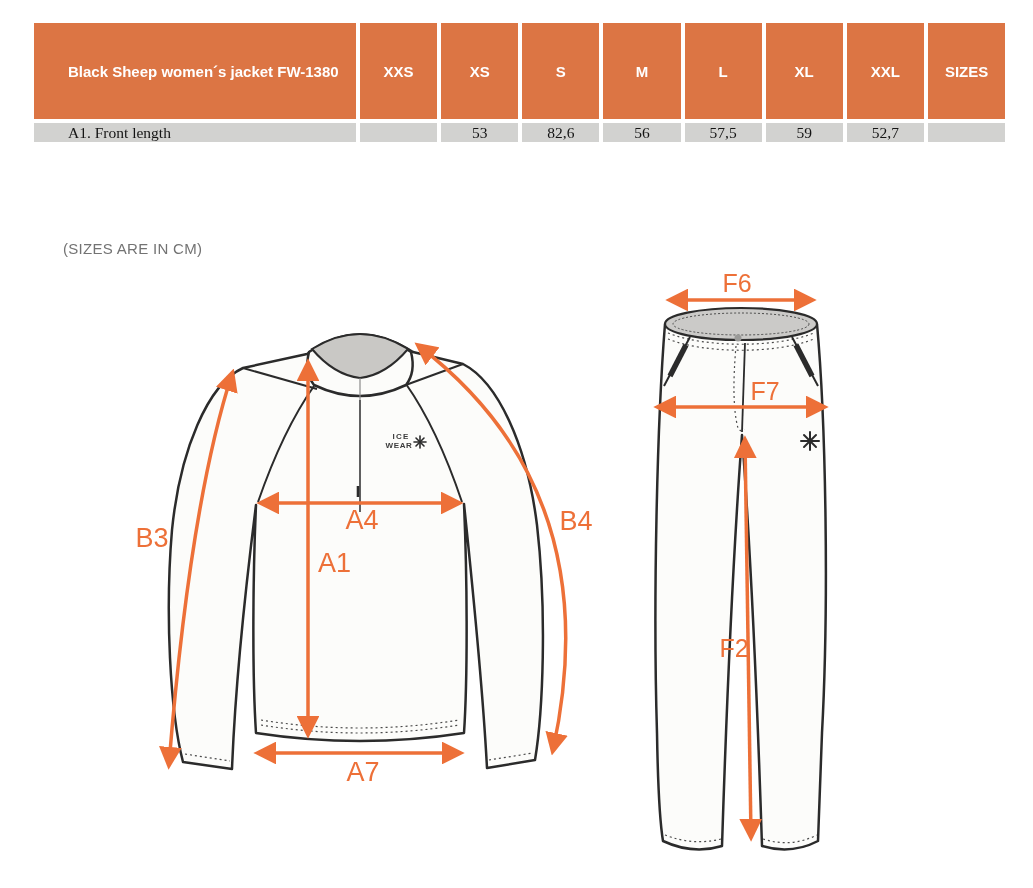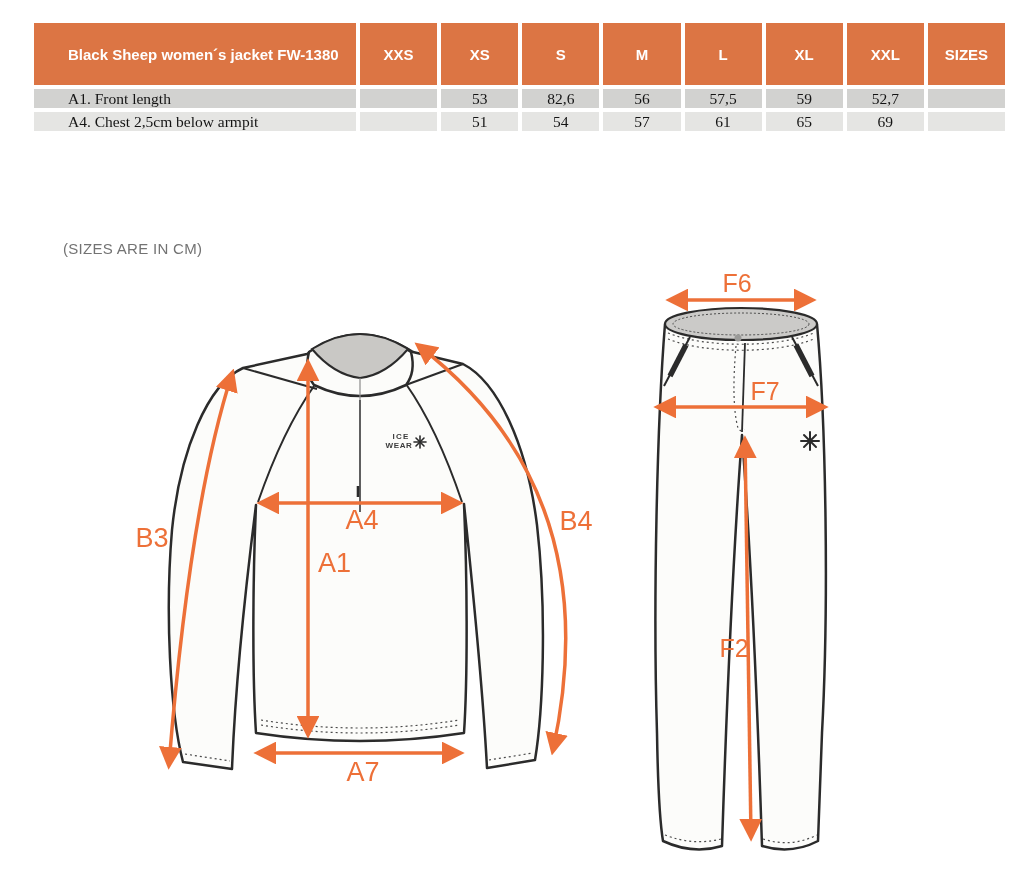"Black Sheep women´s jacket FW-1380" .size-chart th { padding: 0 -> 17px }
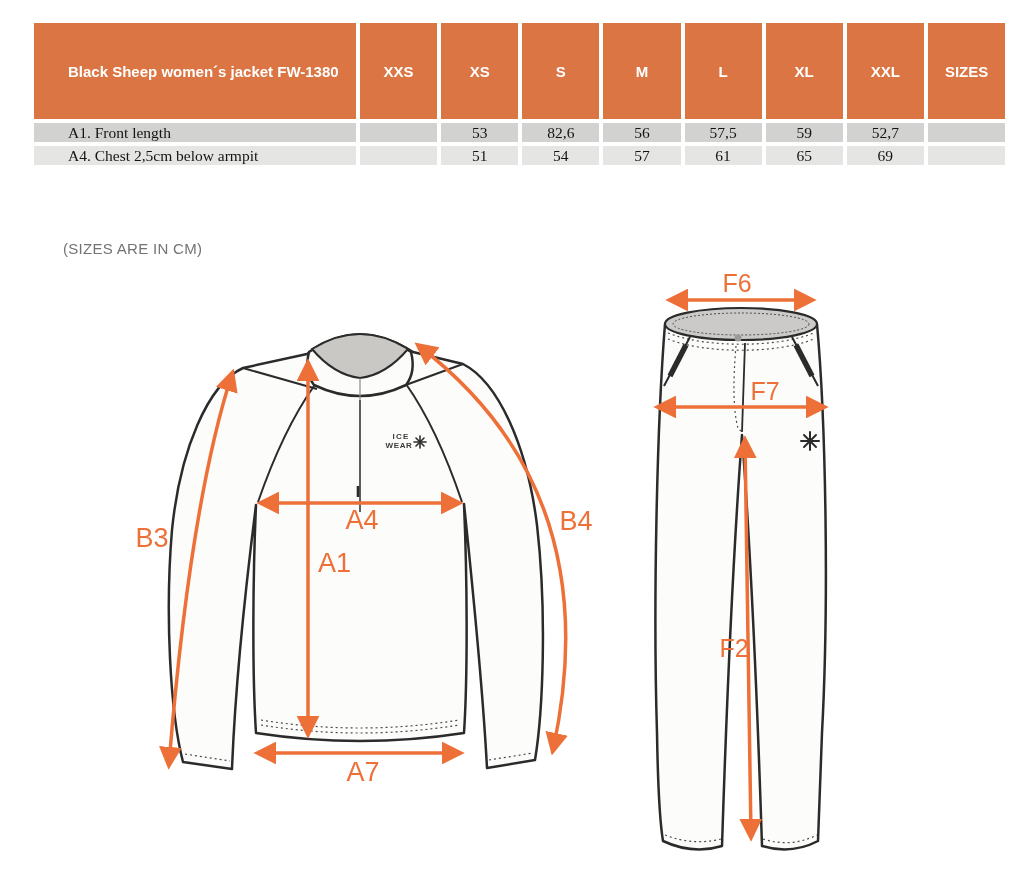"A4. Chest 2,5cm below armpit" tr { html: <tr> <td>A4. Chest 2,5cm below armpit</td> <td></td> <td>51</td> <td>54</td> <td>57</td> <td>61</td> <td>65</td> <td>69</td> <td></td> </tr> -> none }
